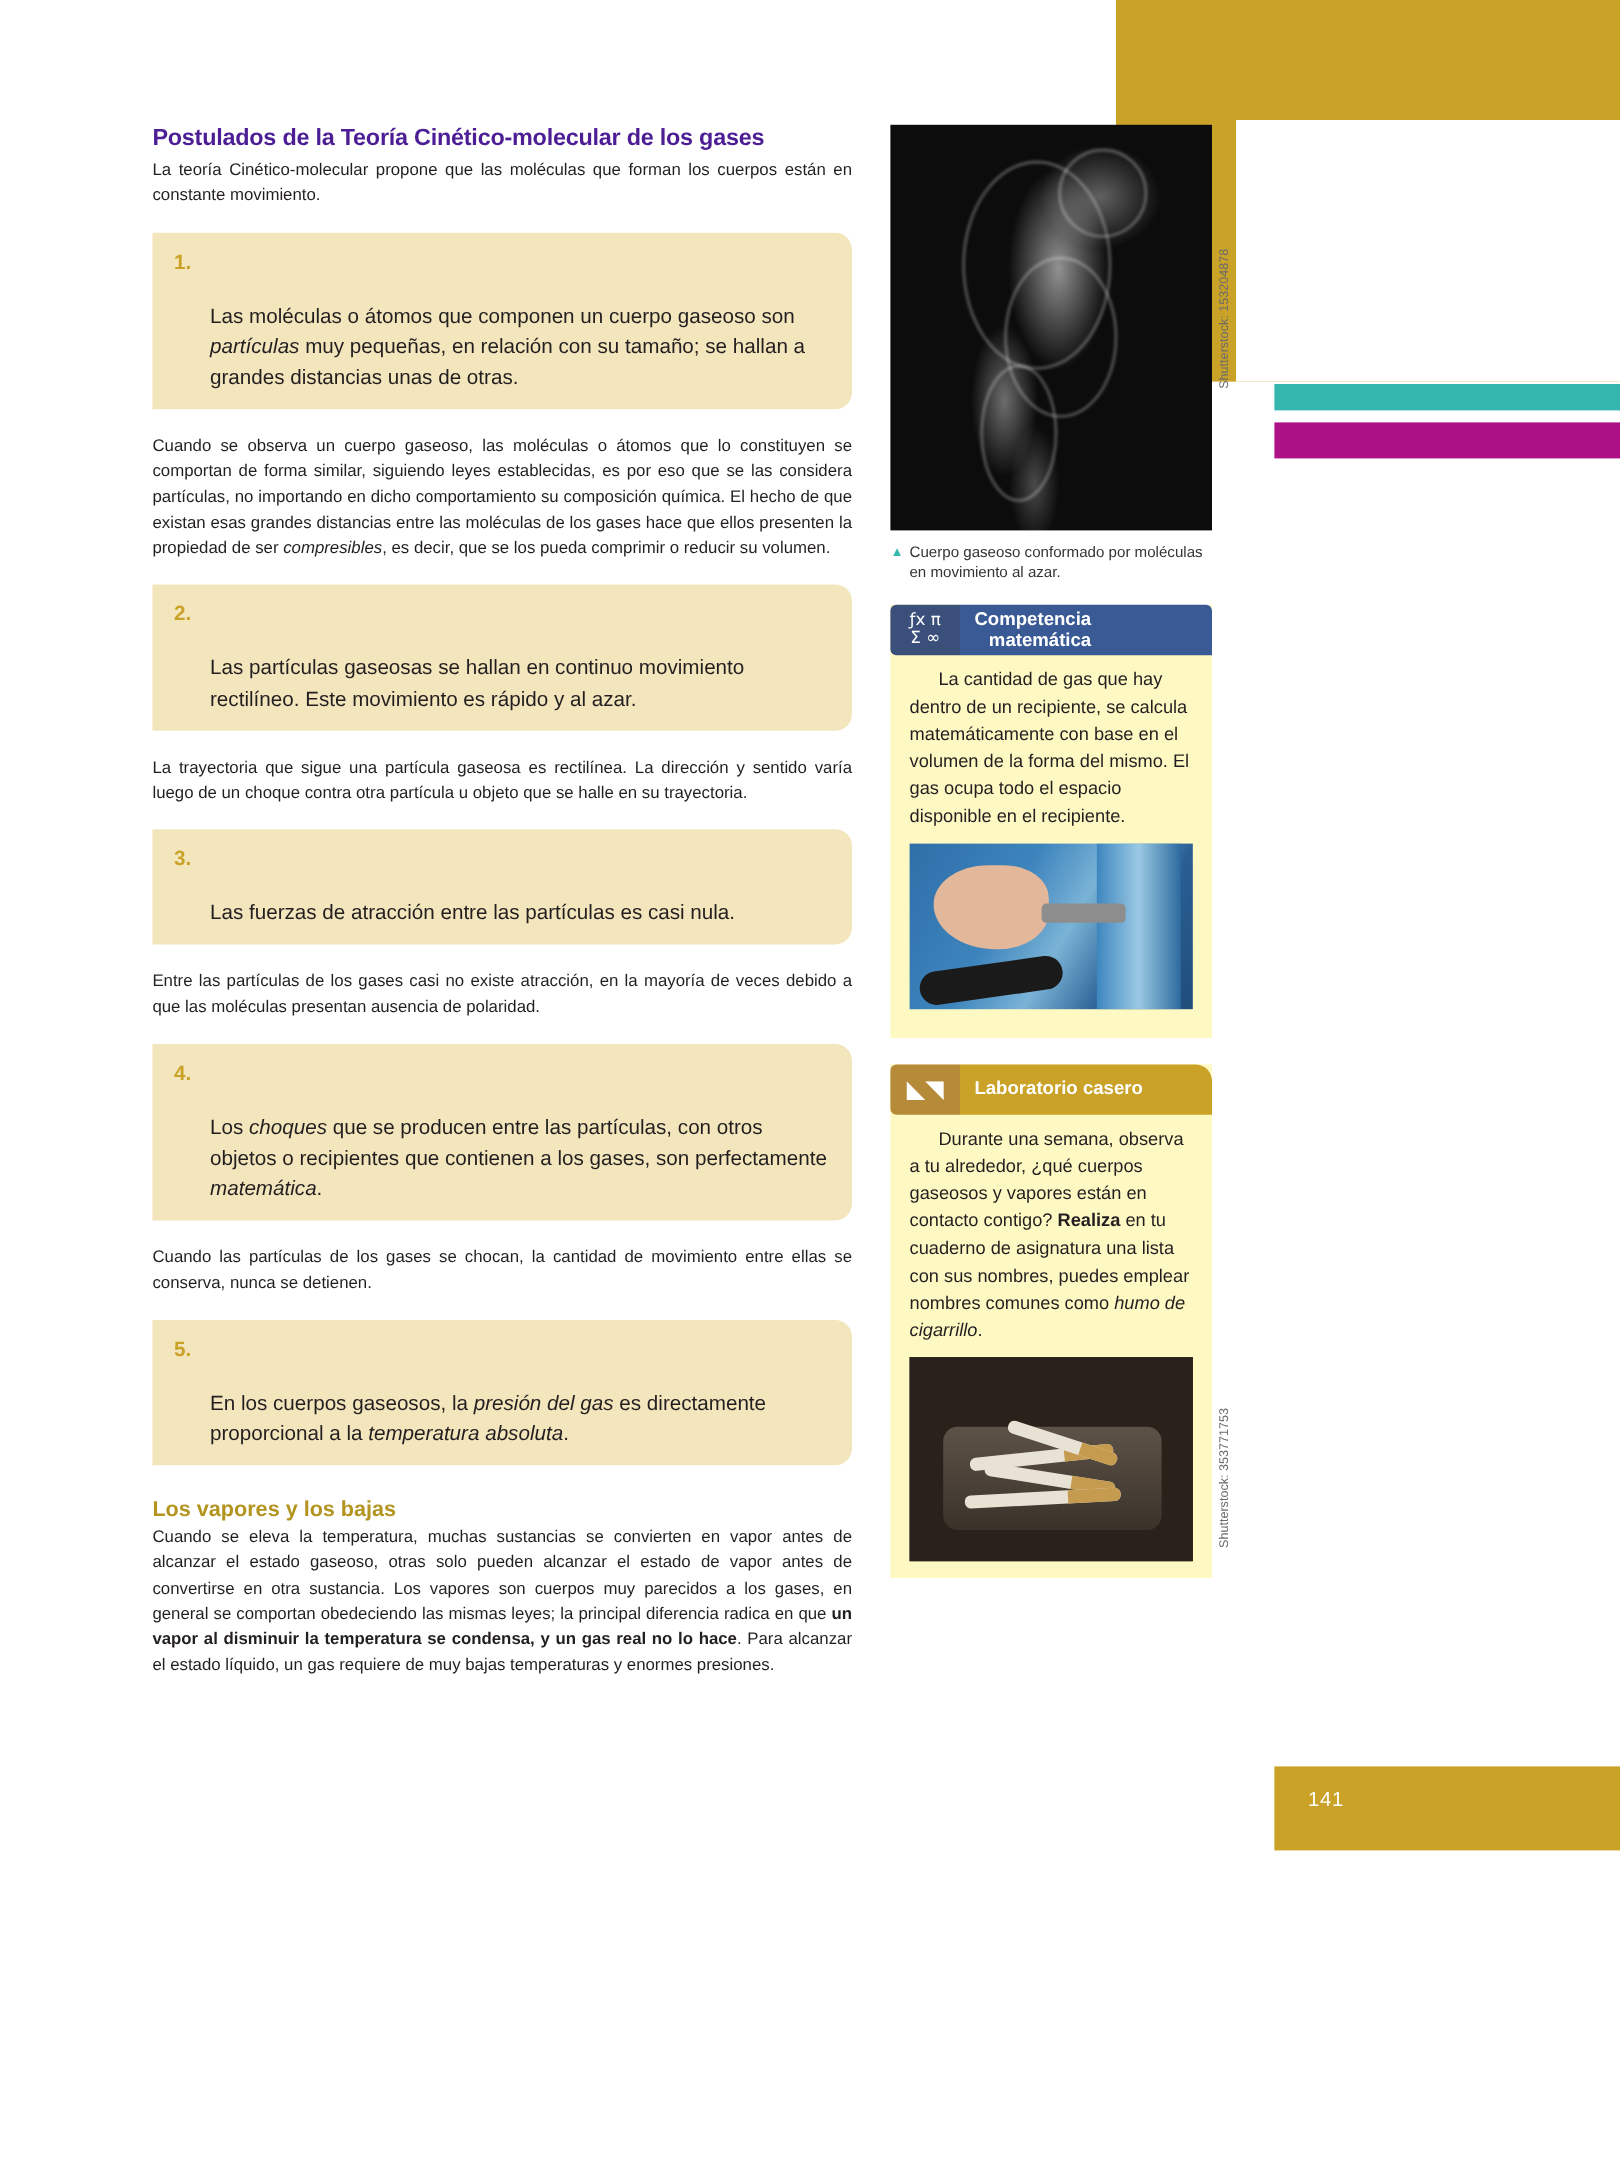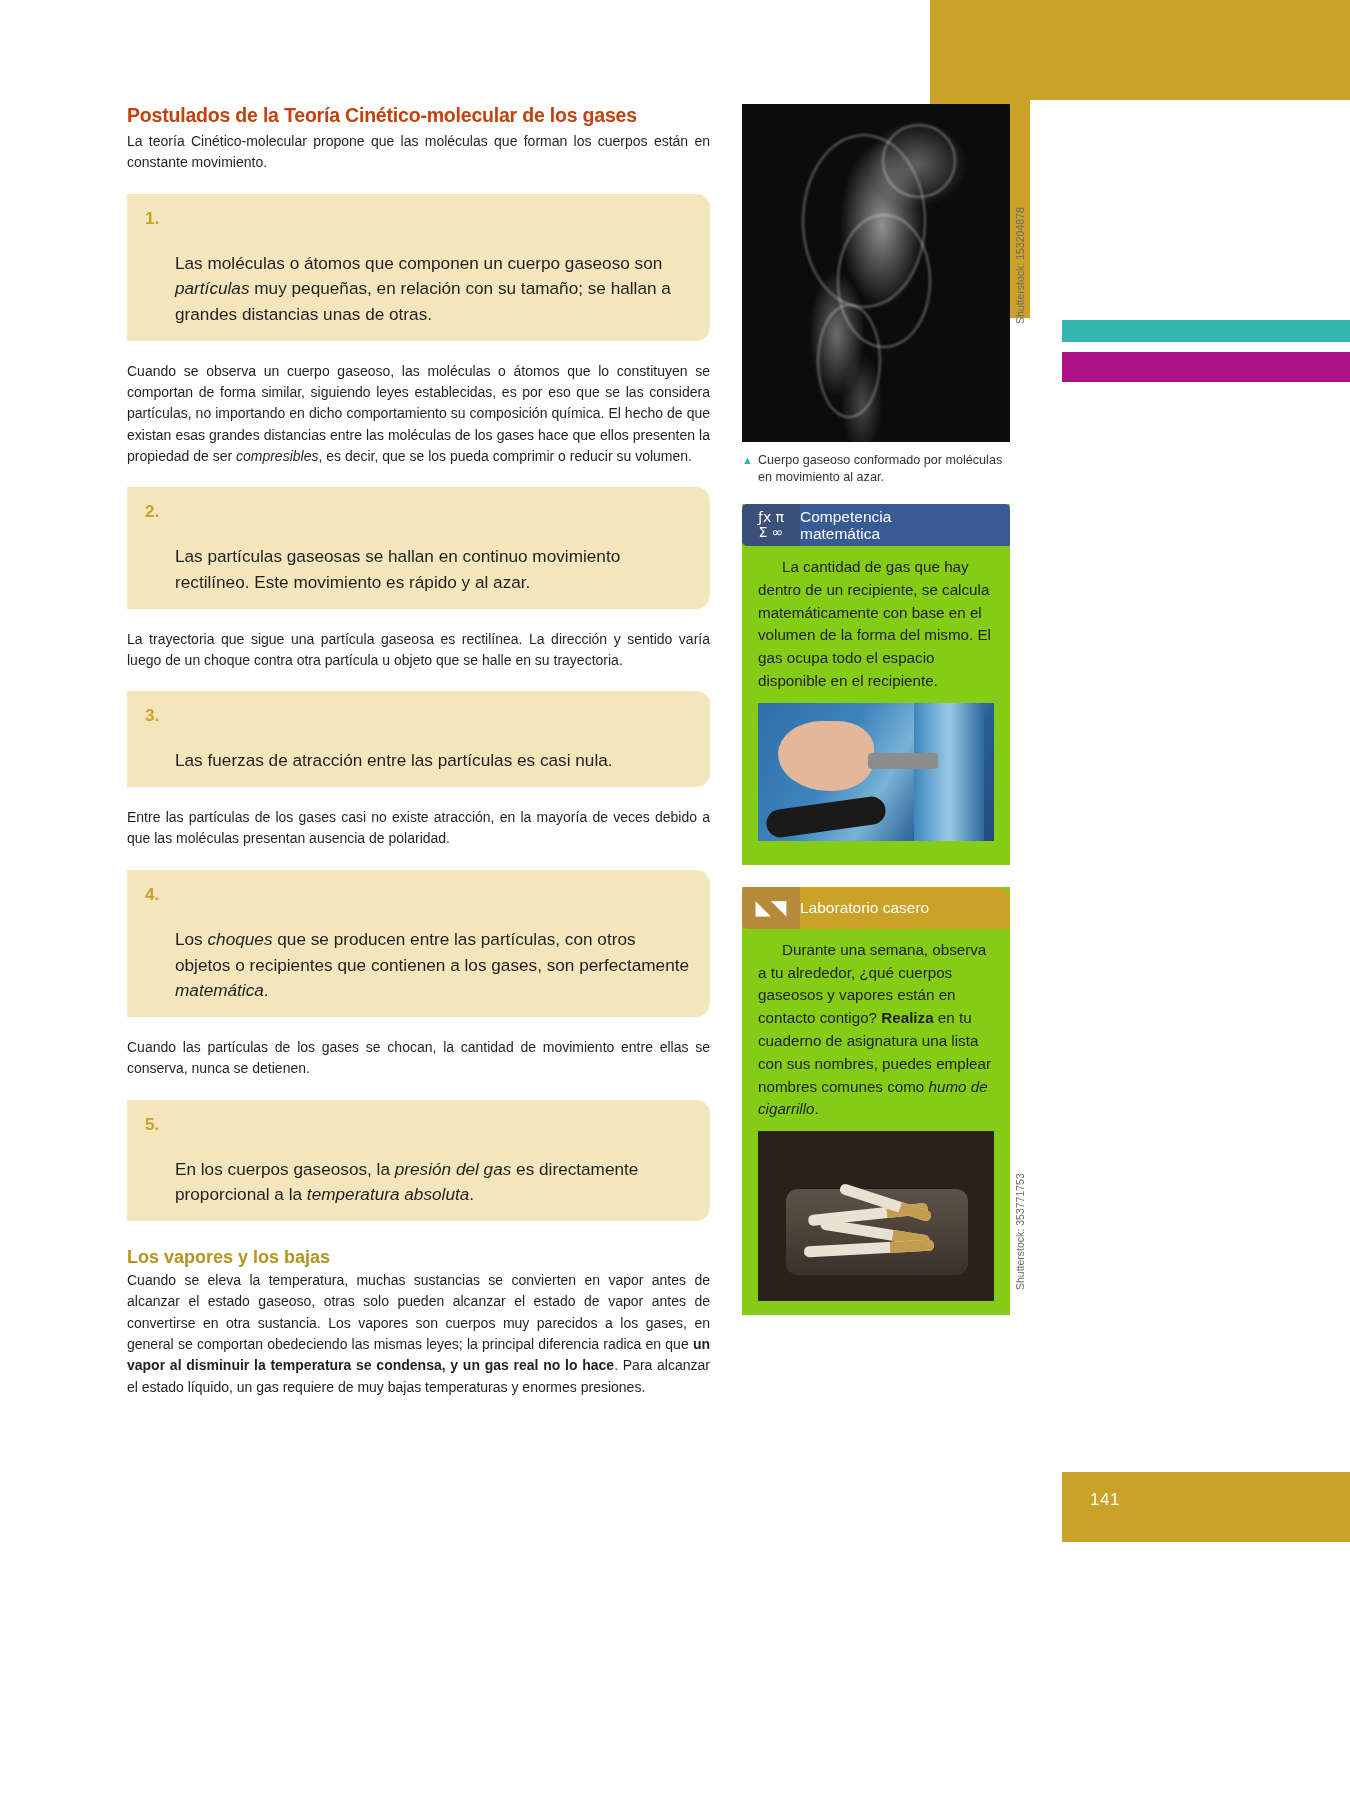"Postulados de la Teoría" h2.section-title { color: #c2410c -> #4c1d95 }
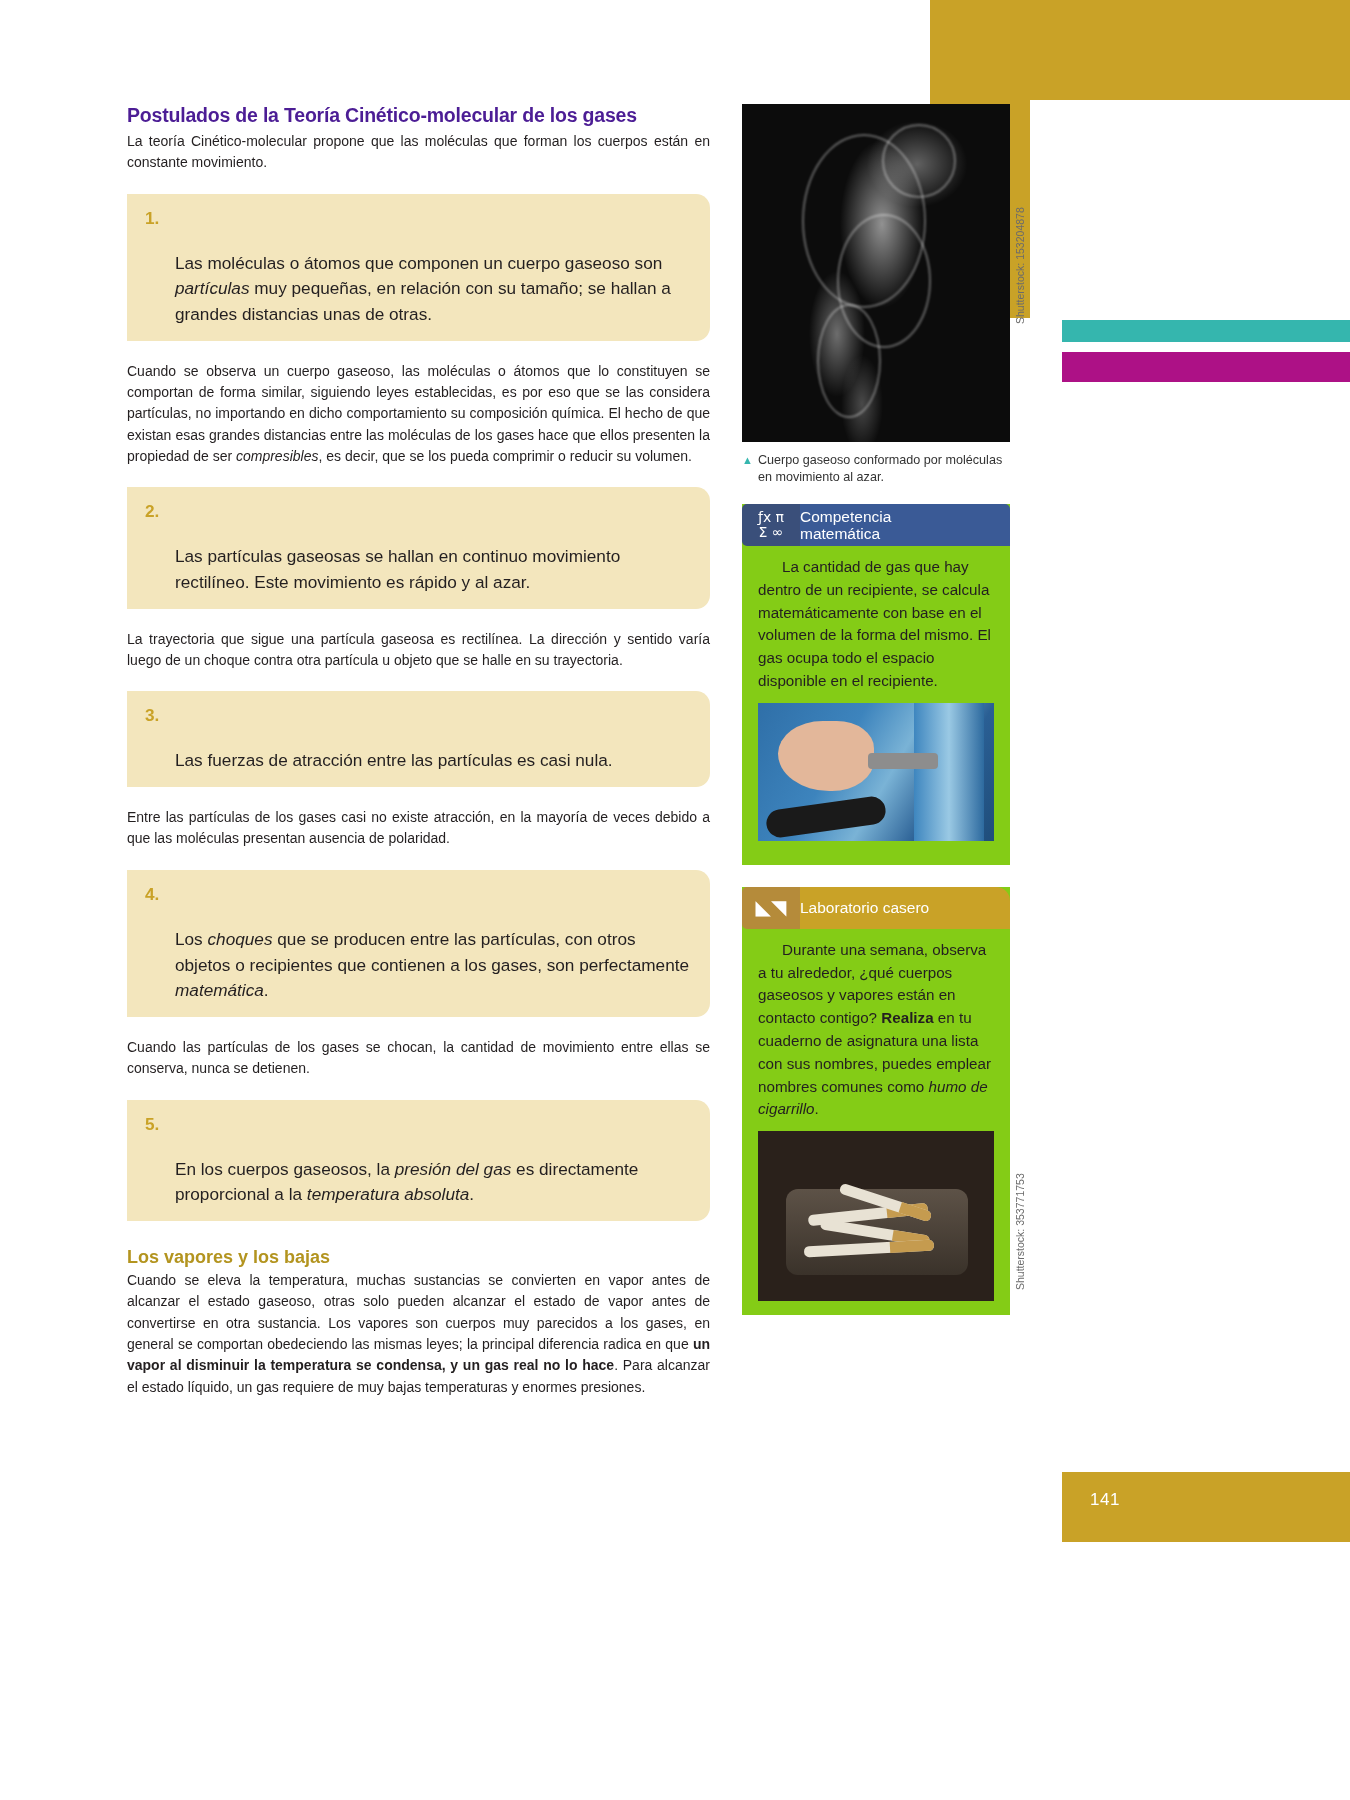"ƒx π" .feature { background: #84cc16 -> #fef9c3 }
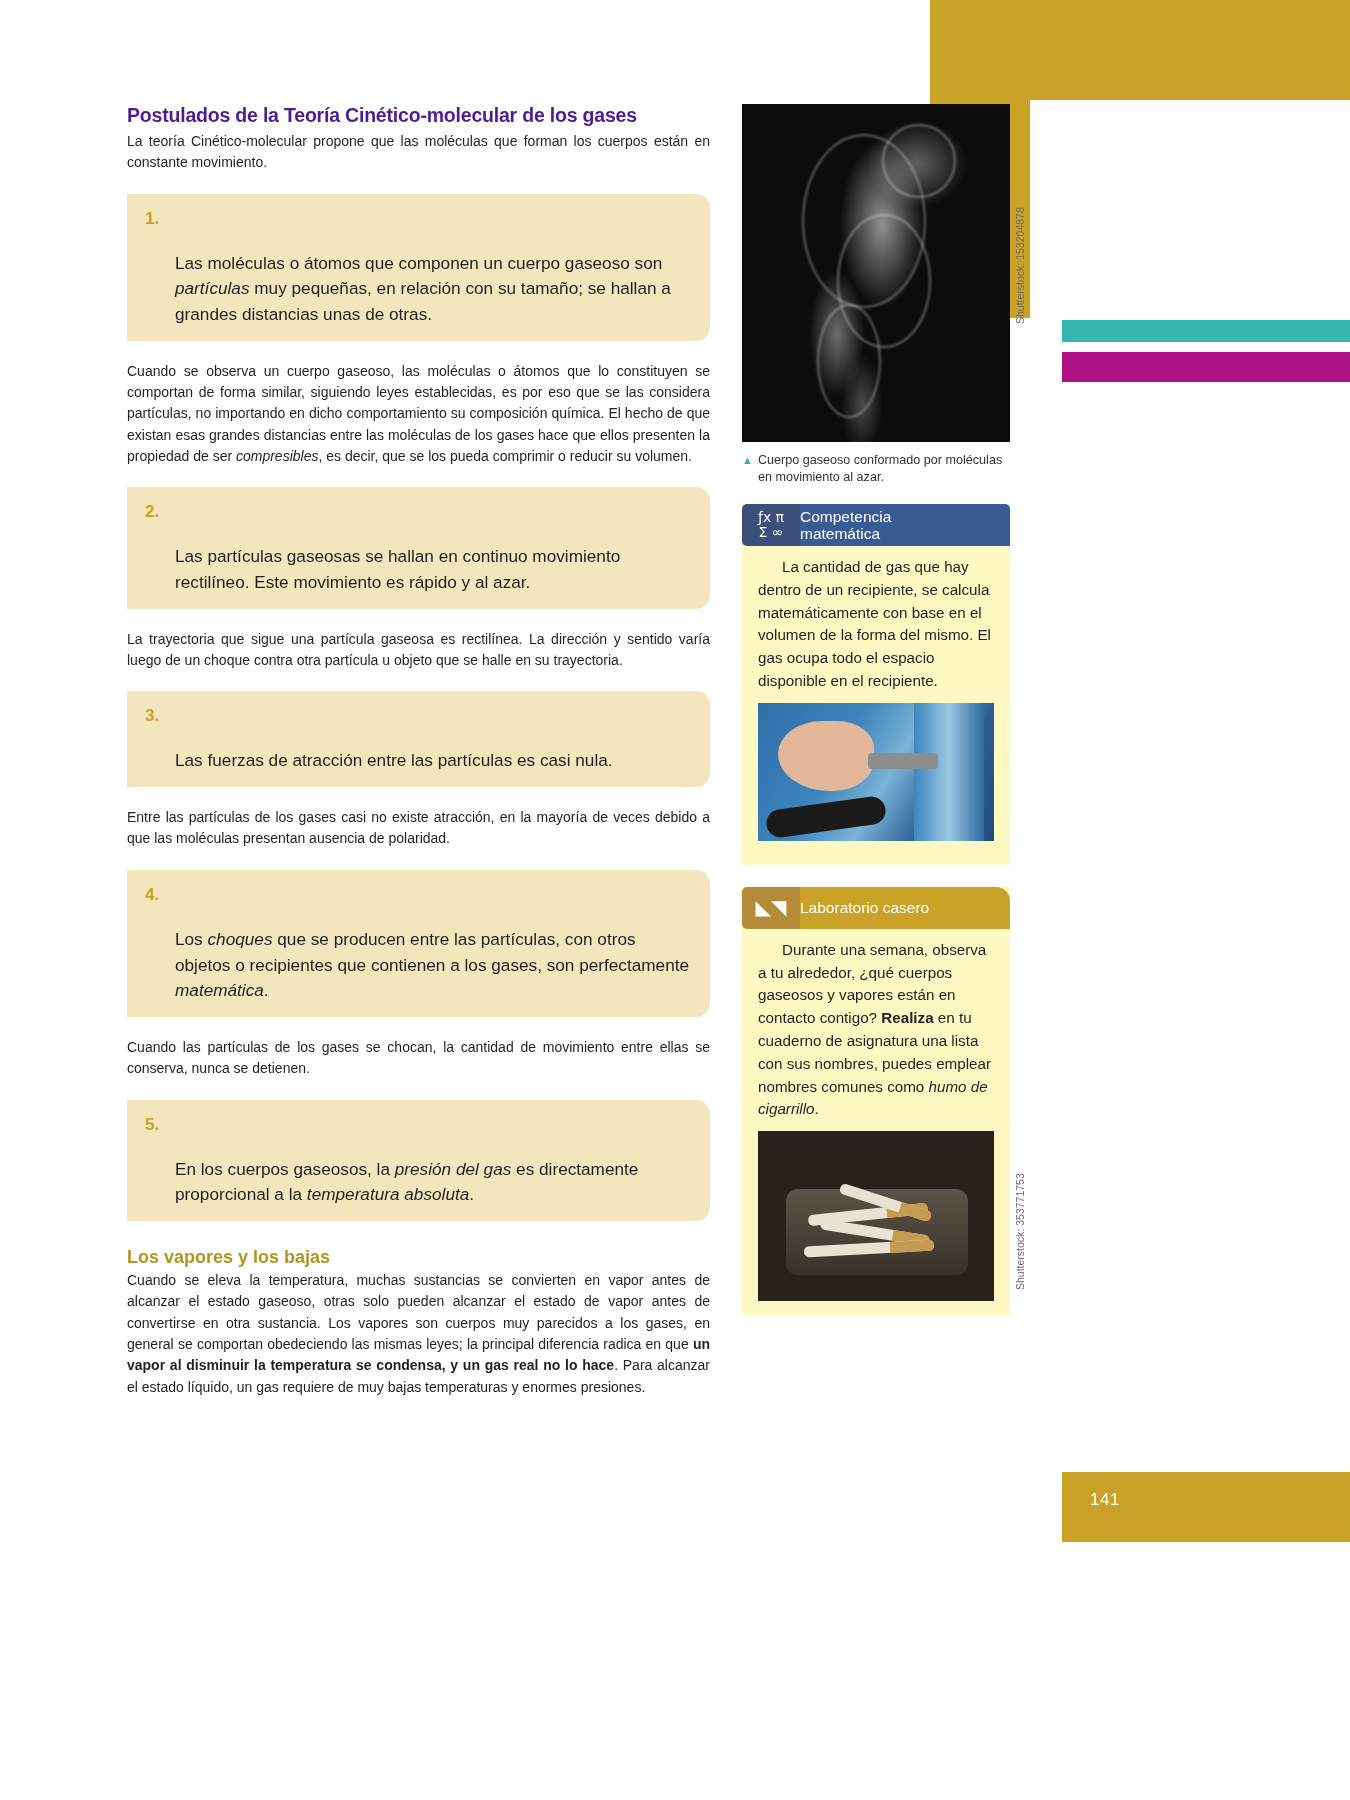"Competencia" .feature-title { font-weight: normal -> bold; padding-left: 0 -> 12px; text-align: none -> right }
